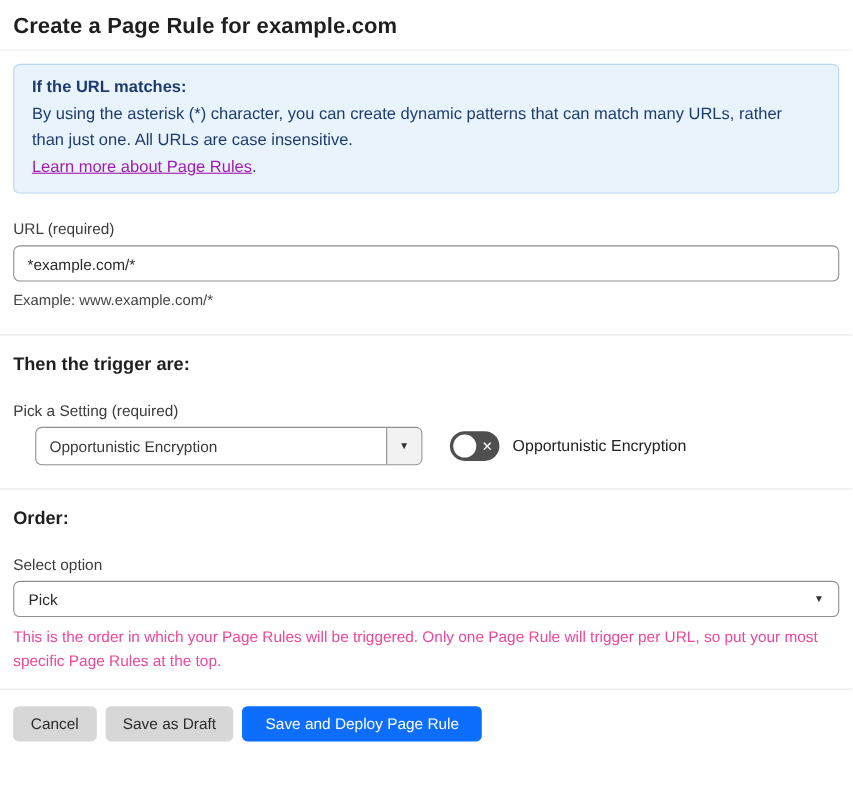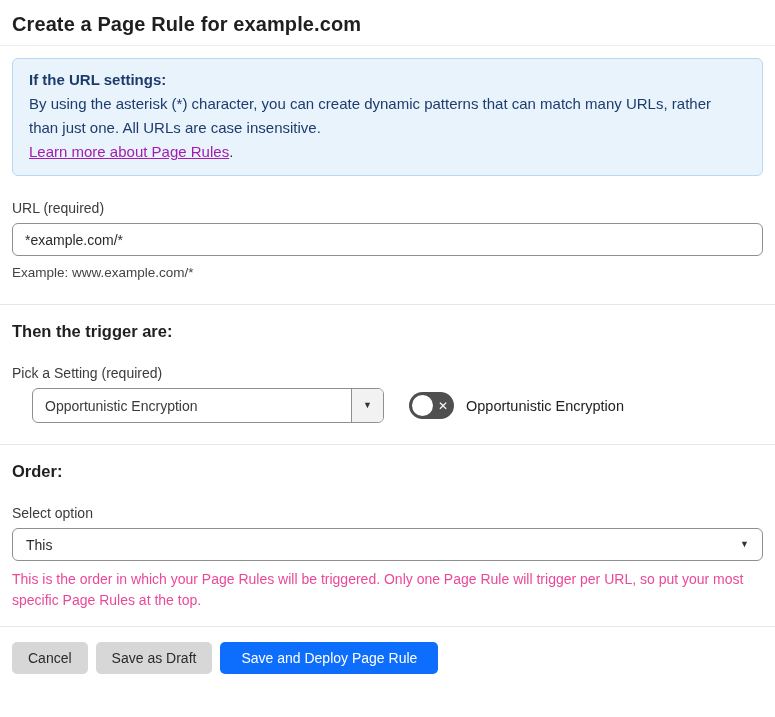"If the URL settings:" div.info-heading { text: settings -> matches }
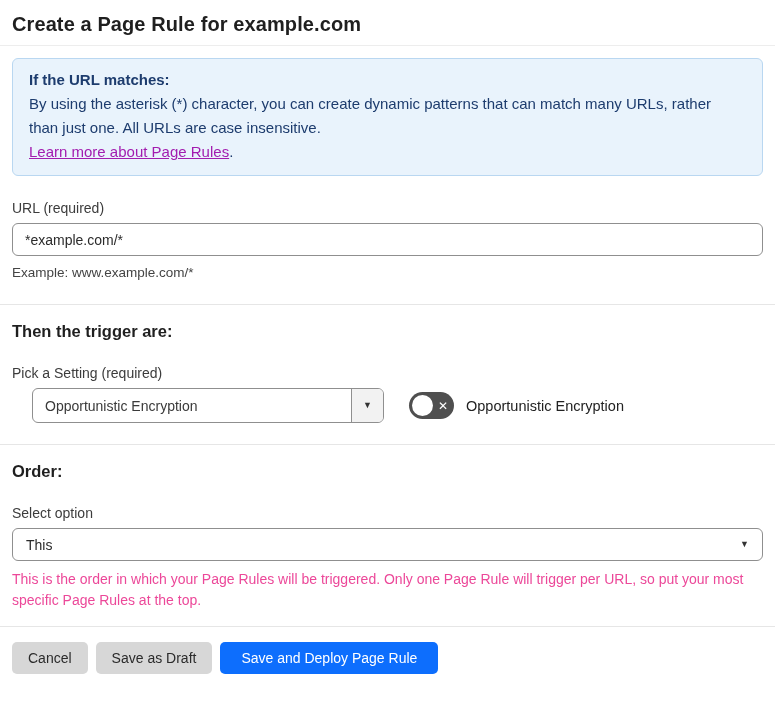"This" span { text: This -> Pick }
